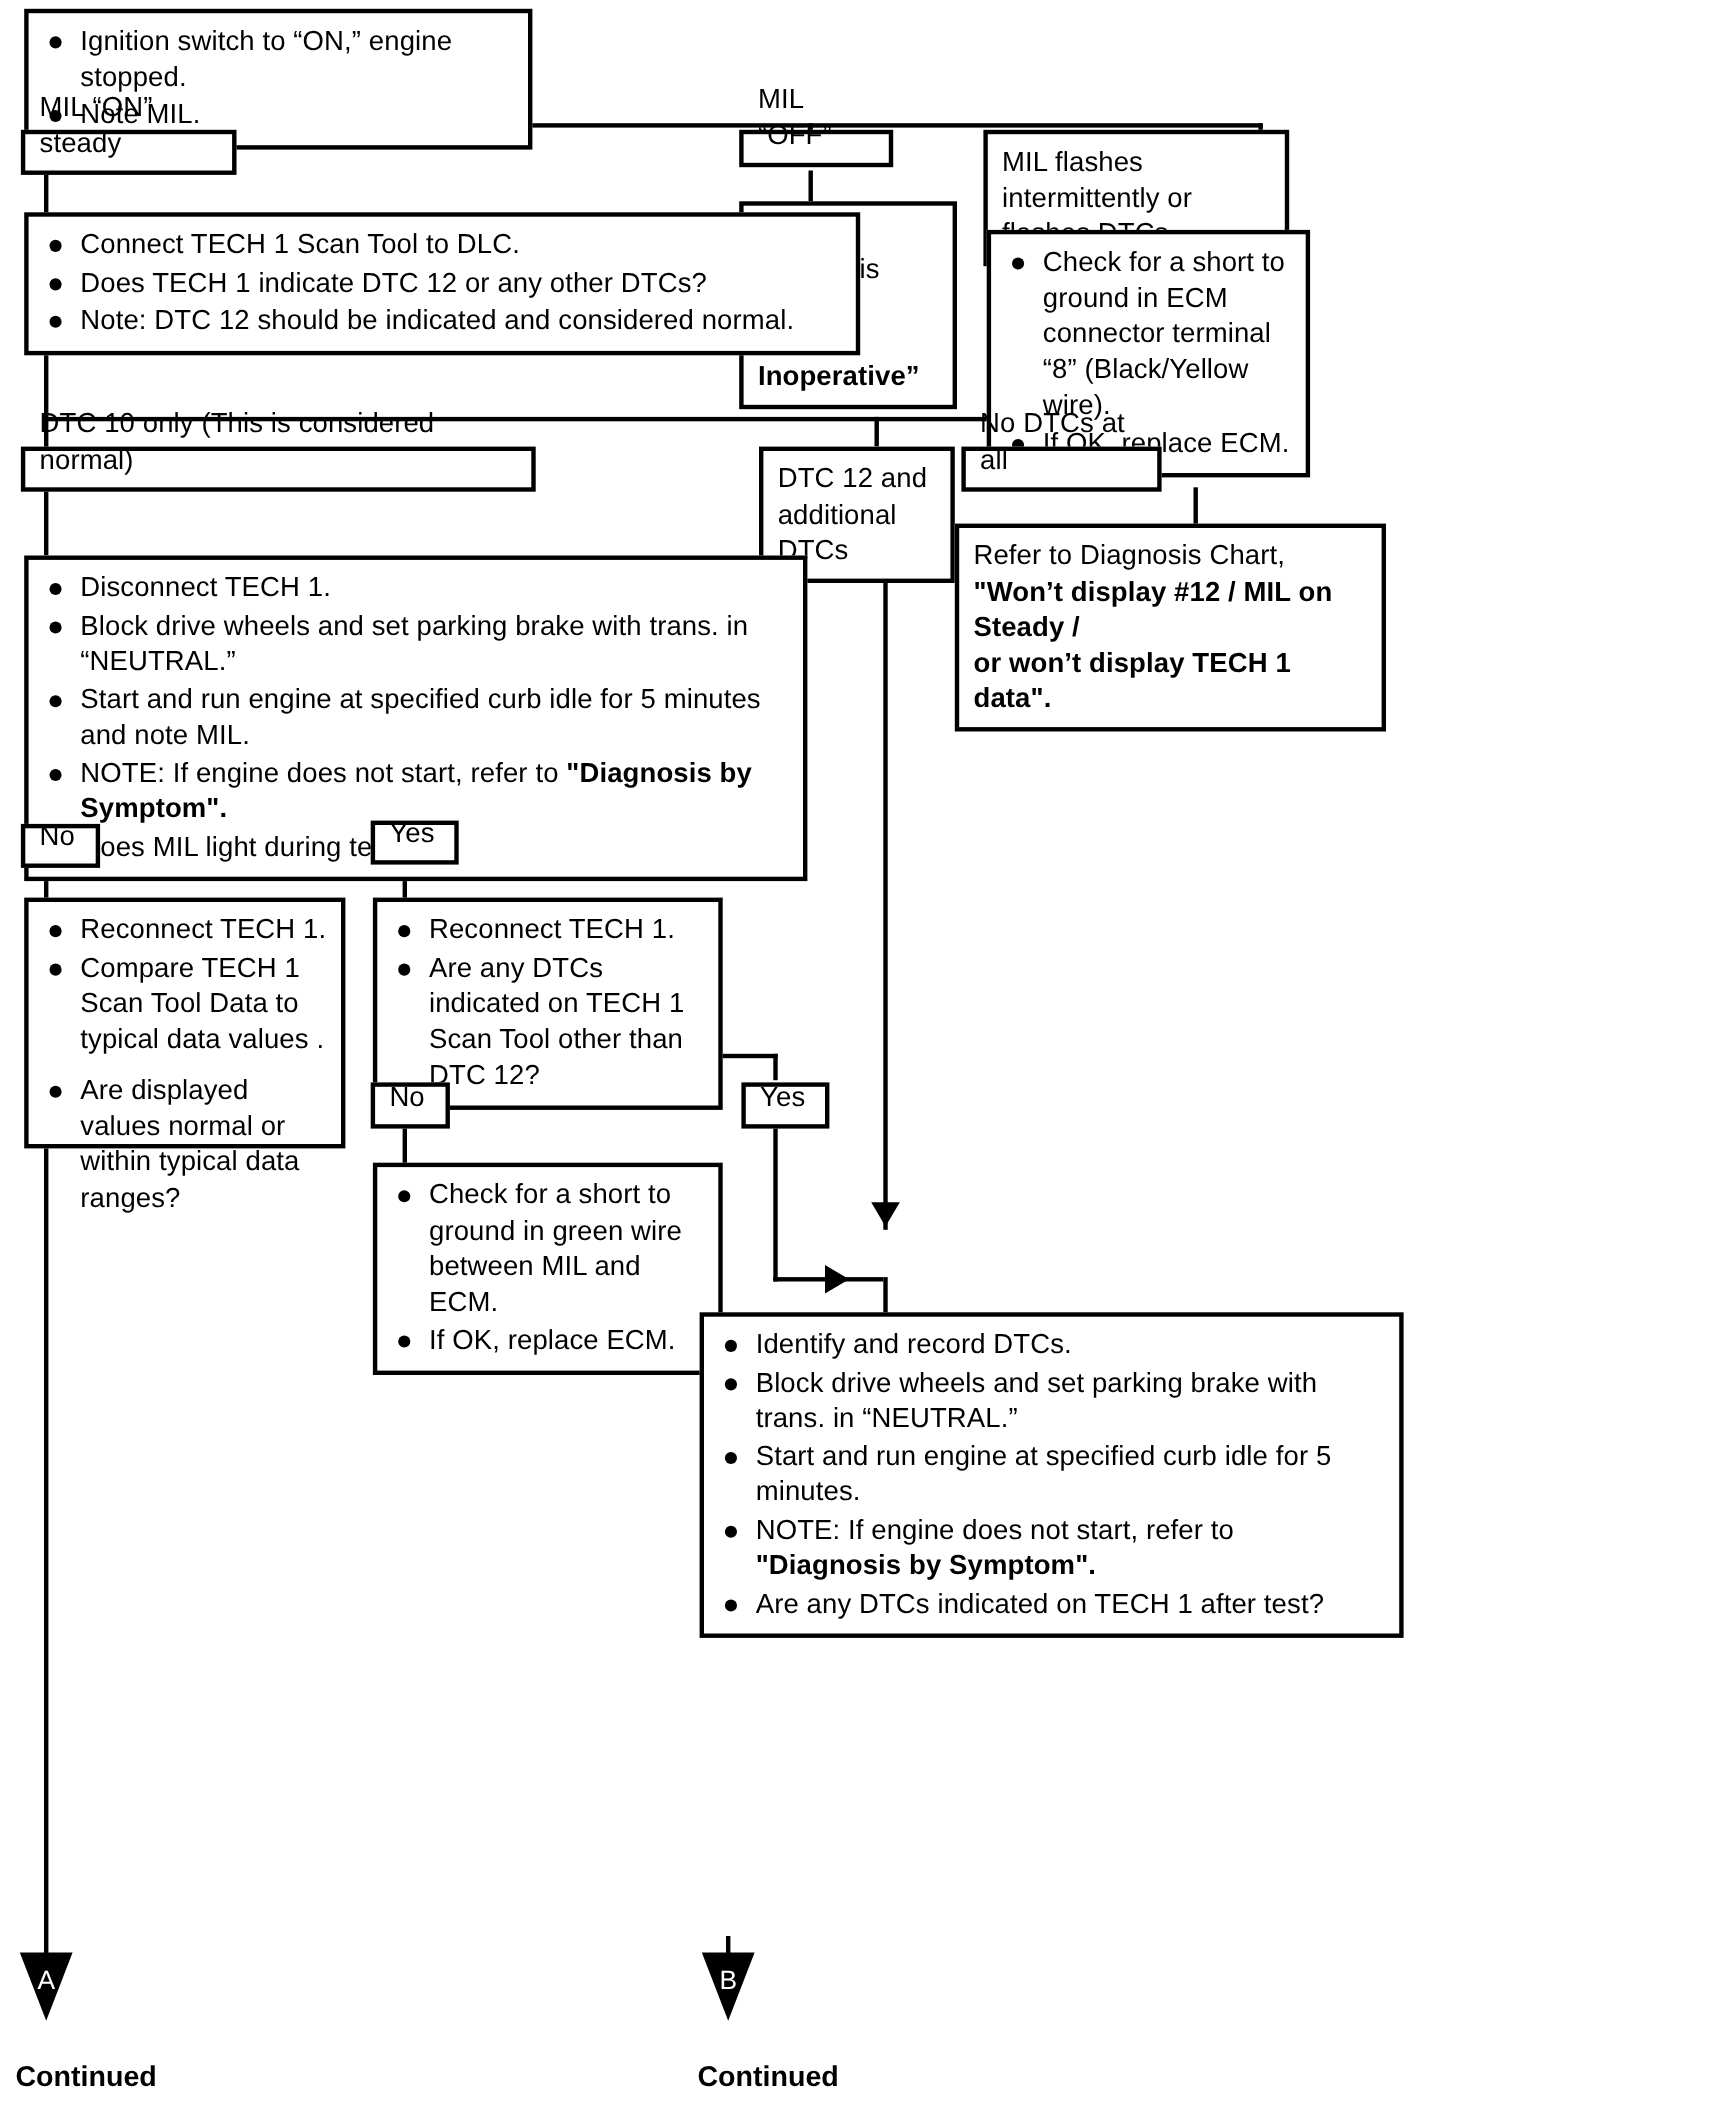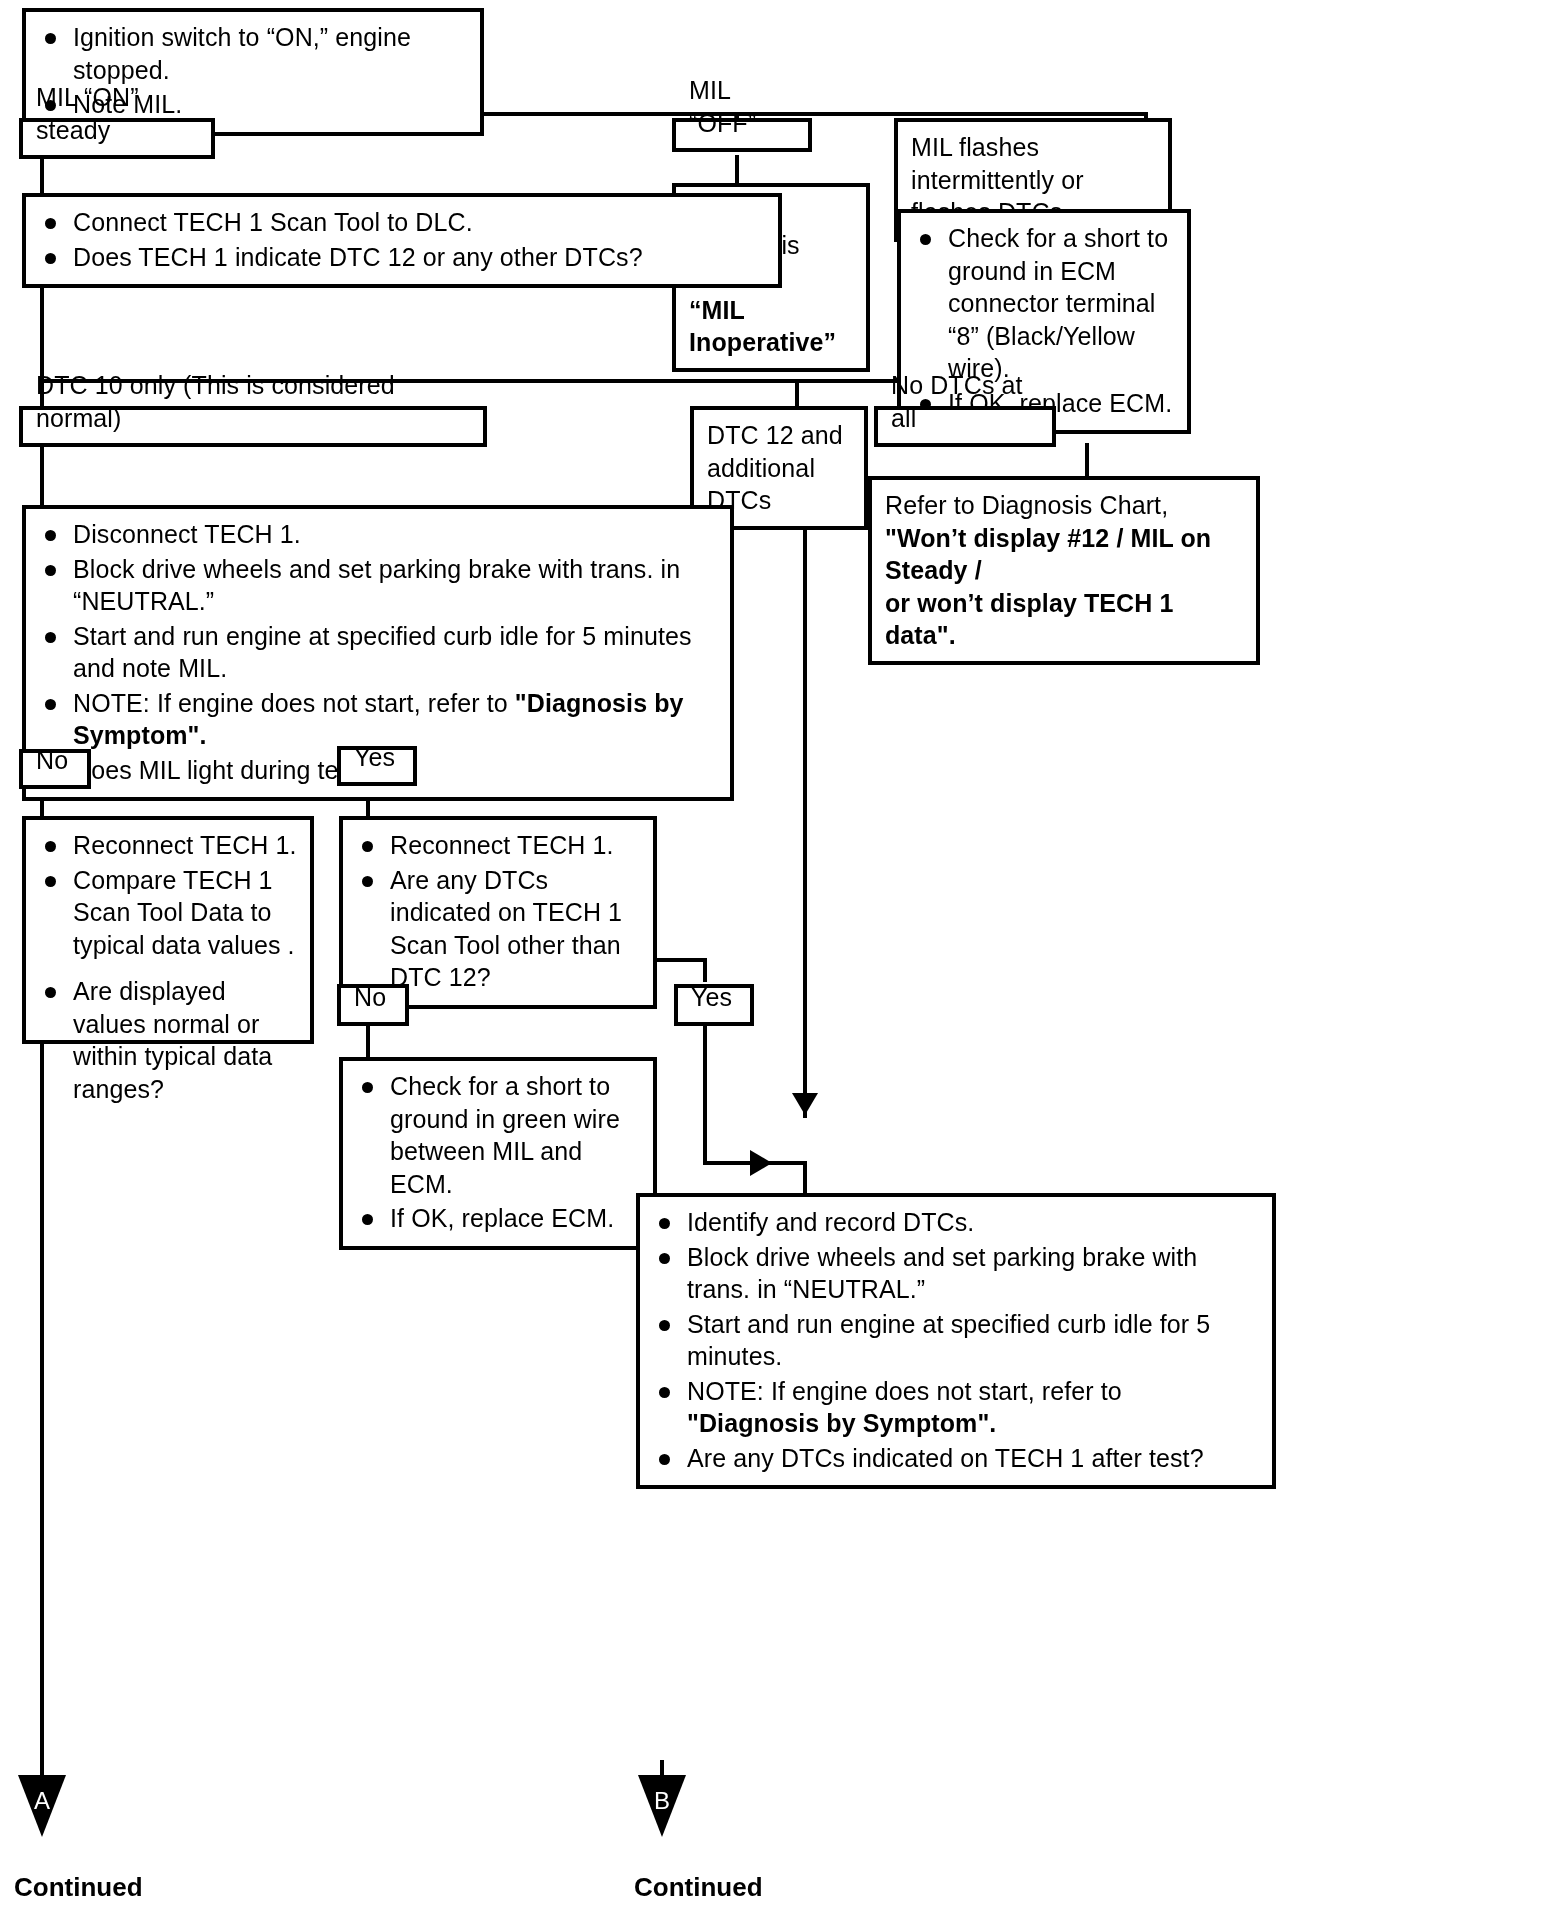"Note: DTC 12 should be" li { html: none -> <li>Note: DTC 12 should be indicated and considered normal.</li> }
